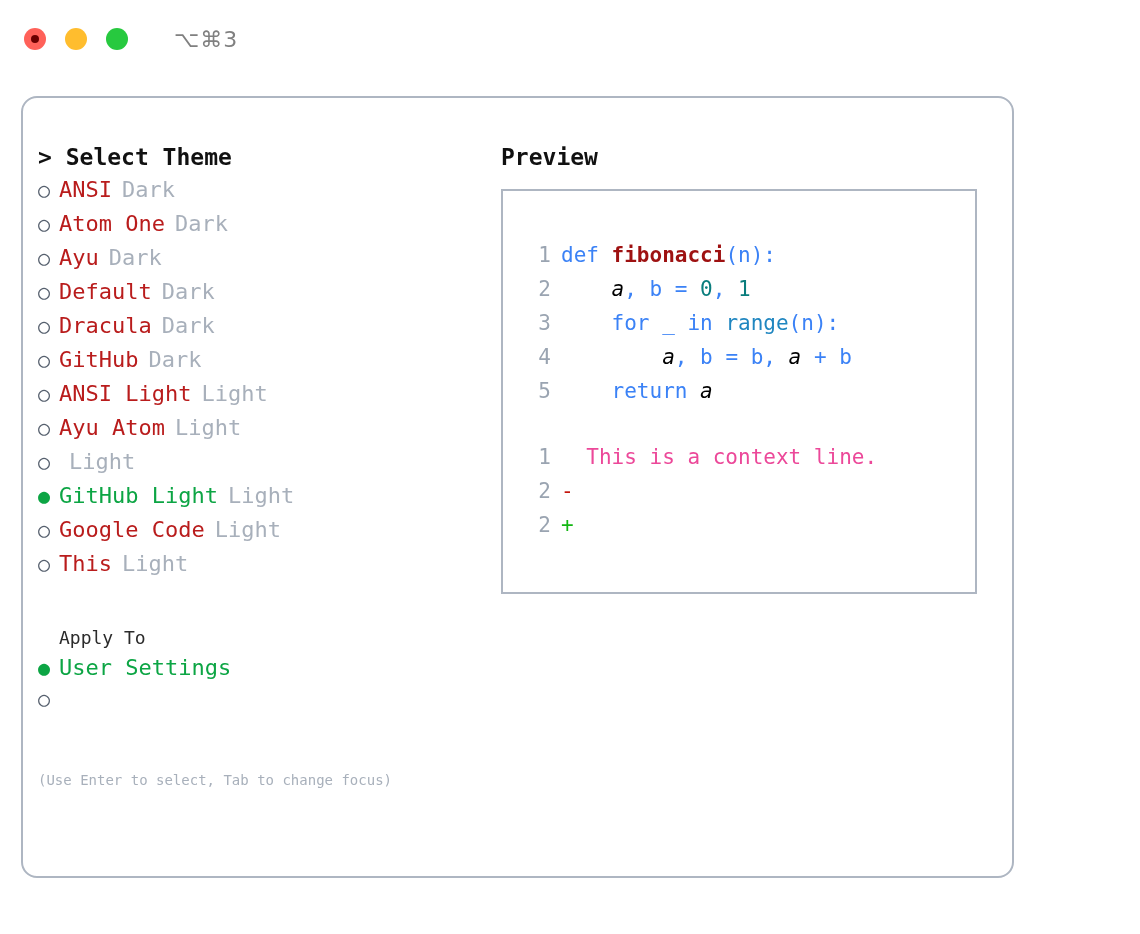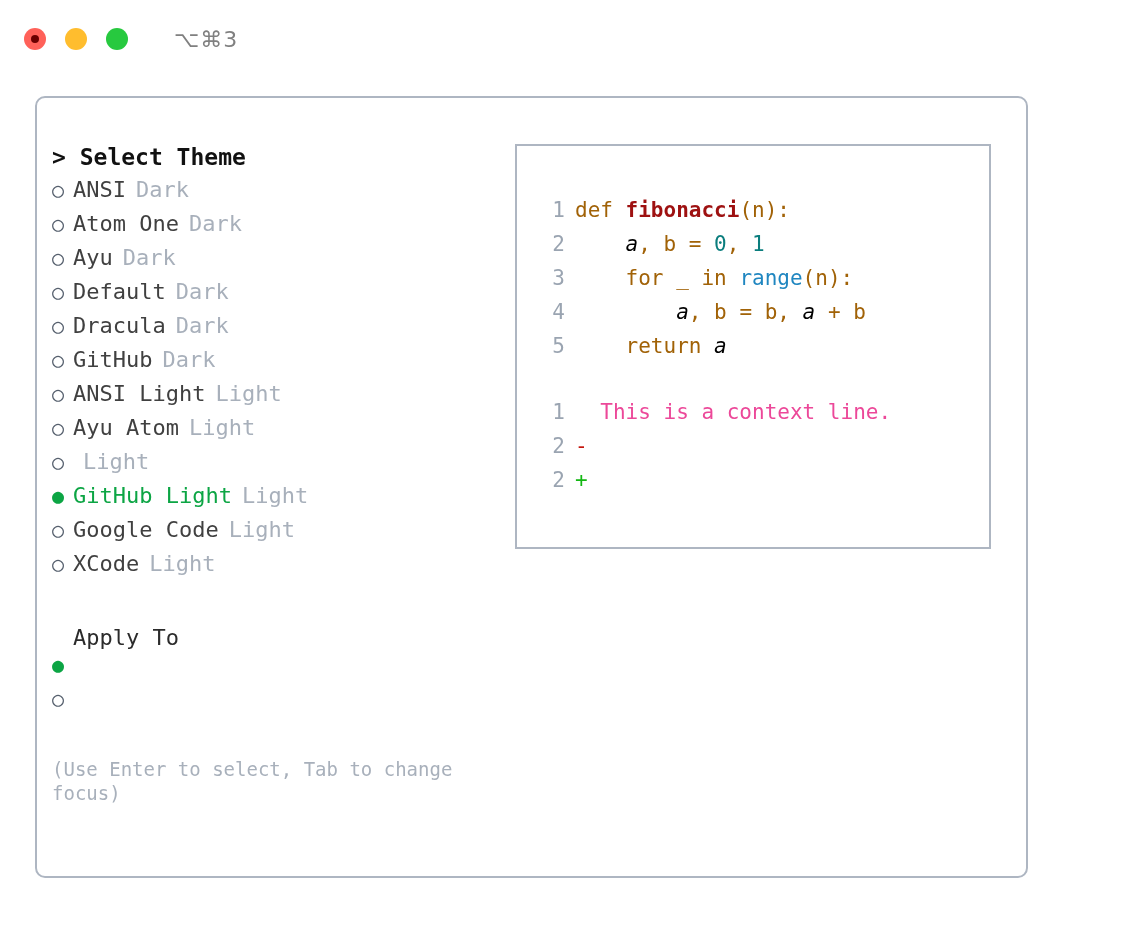"> Select Theme" #main-panel { border-radius: 10px -> 16px; margin-left: 14px -> none }
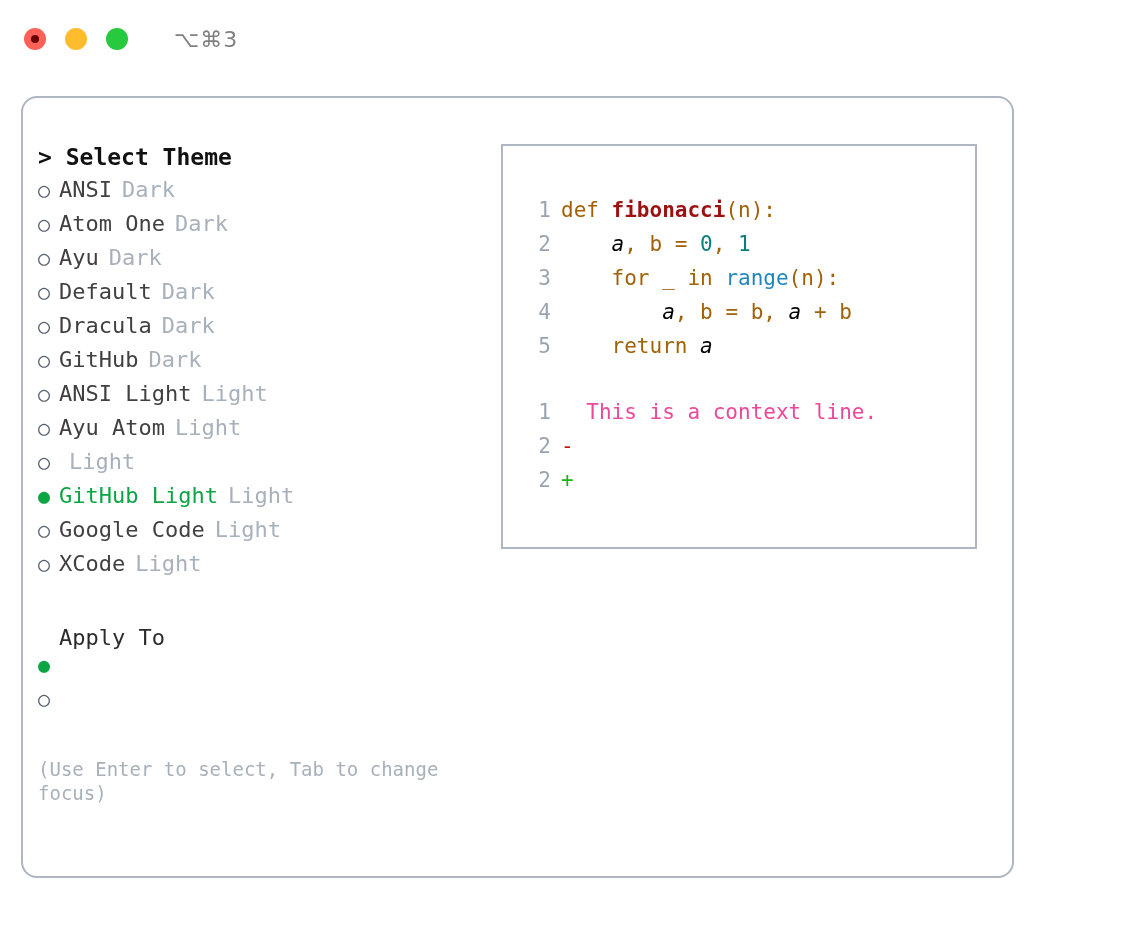"Preview" div { html: none -> <div>Preview</div> }
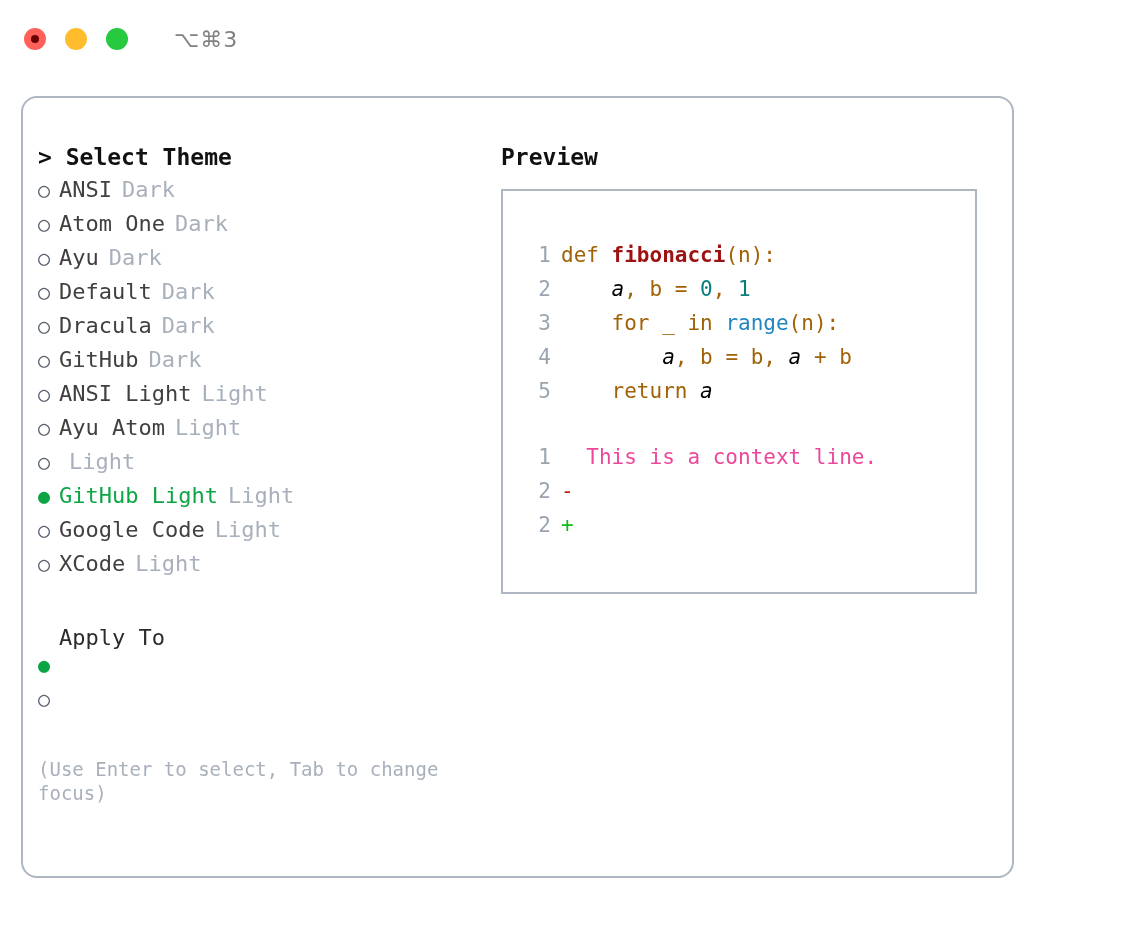"ANSI" .opt-label { color: #404040 -> #b91c1c }
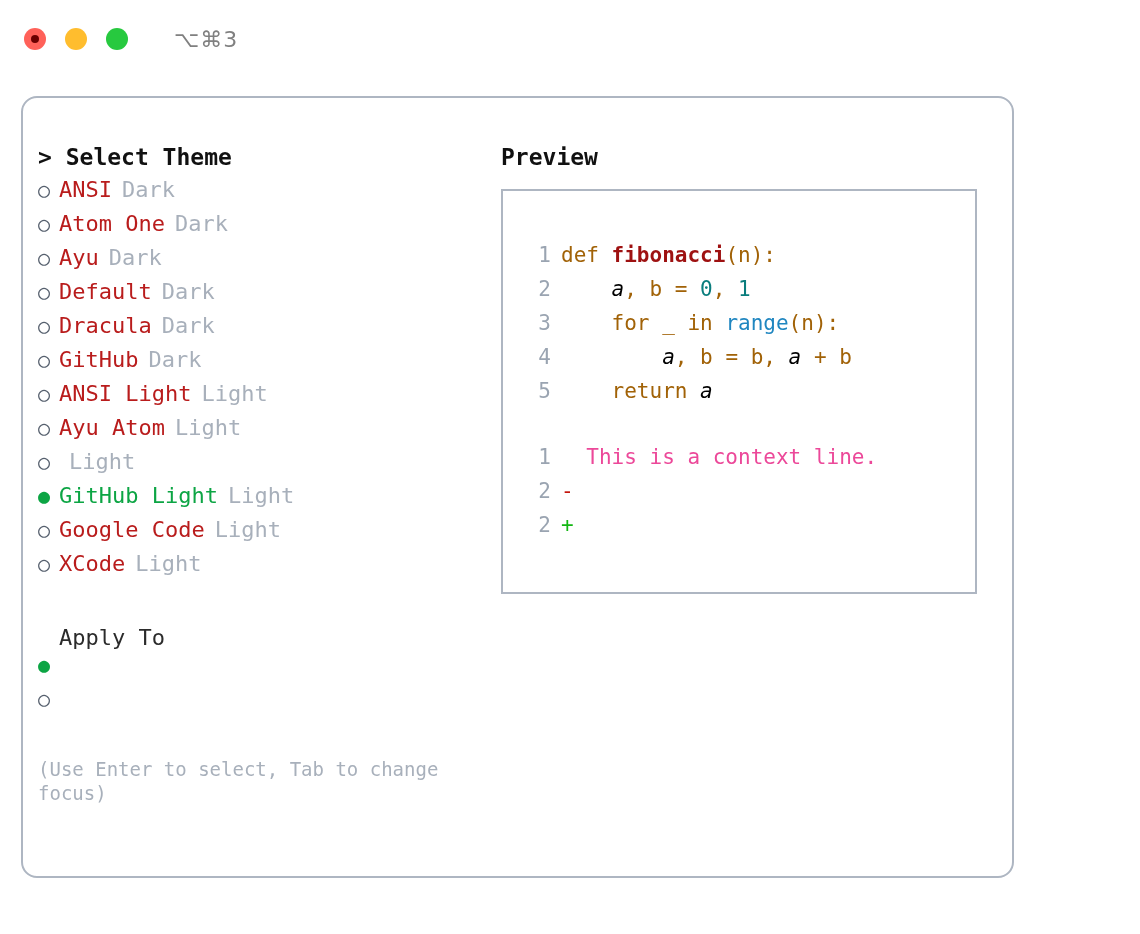"def" .code-text { color: #a16207 -> #3b82f6 }
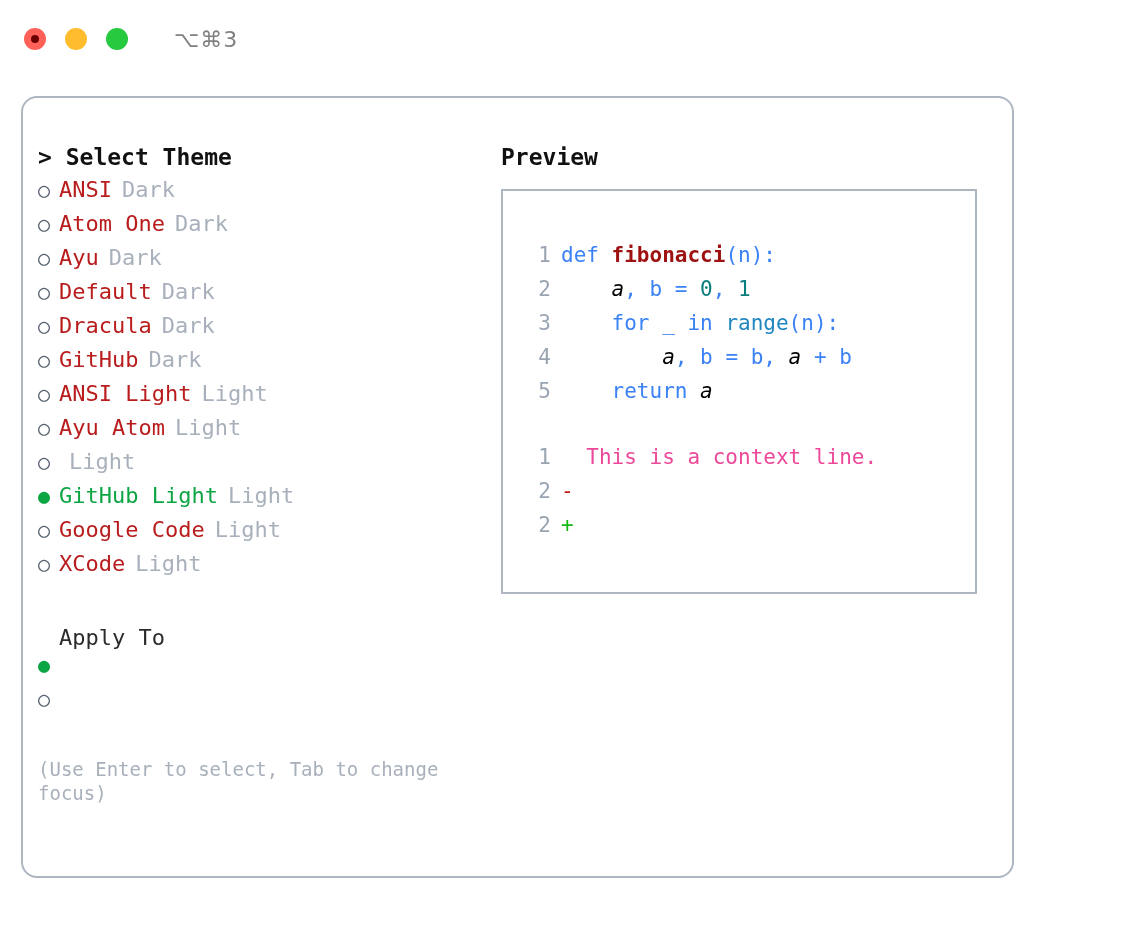"XCode" span.opt-label { text: XCode -> This }
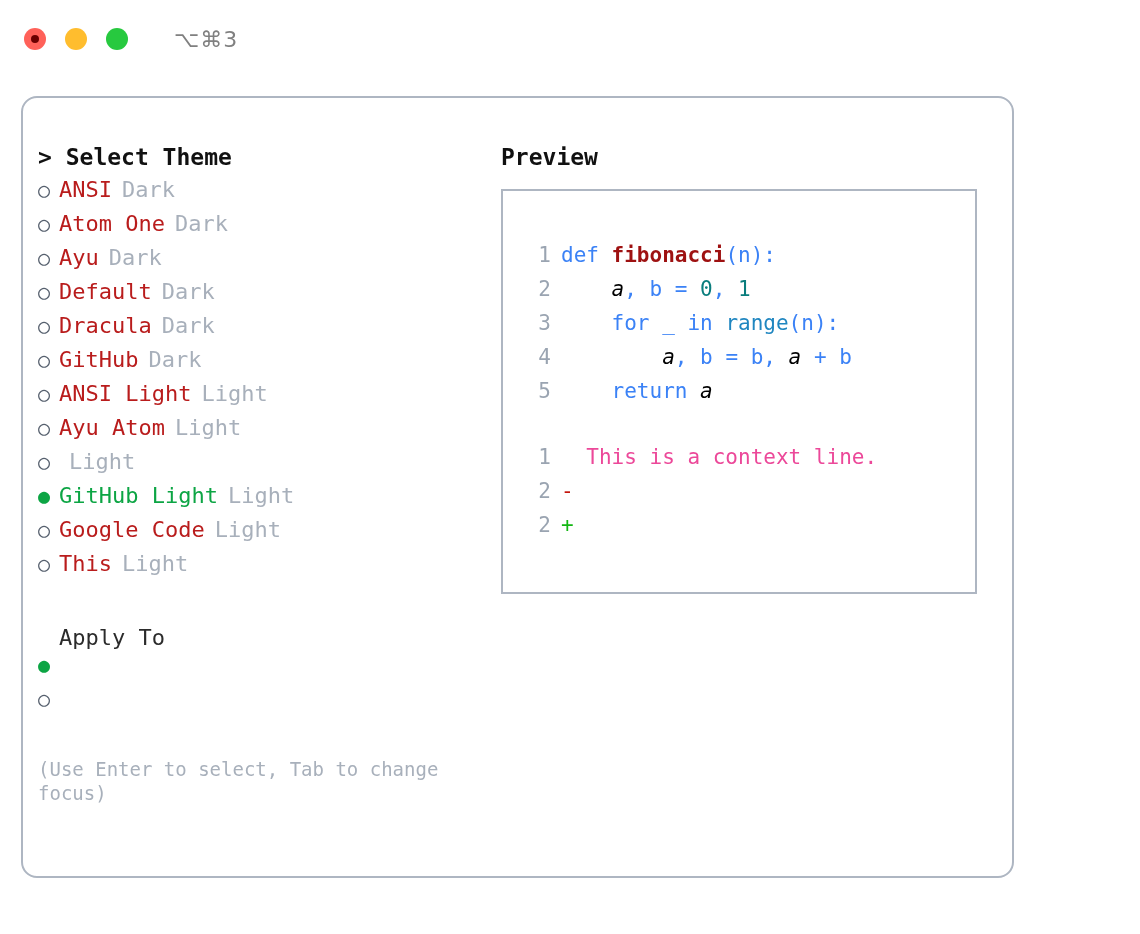"Apply To" #apply-to-label { font-size: 22px -> 18px }
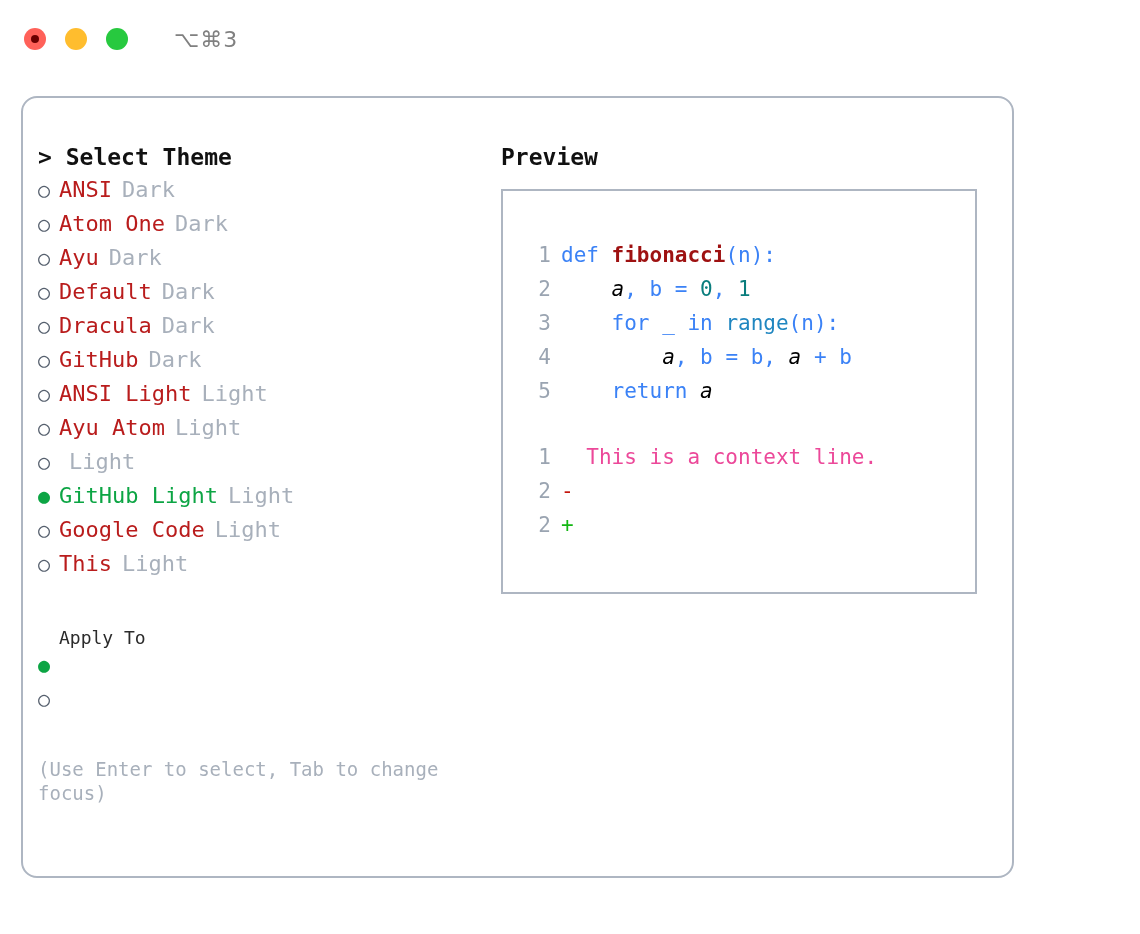"User Settings" span.opt-label { html: none -> <span>User Settings</span> }
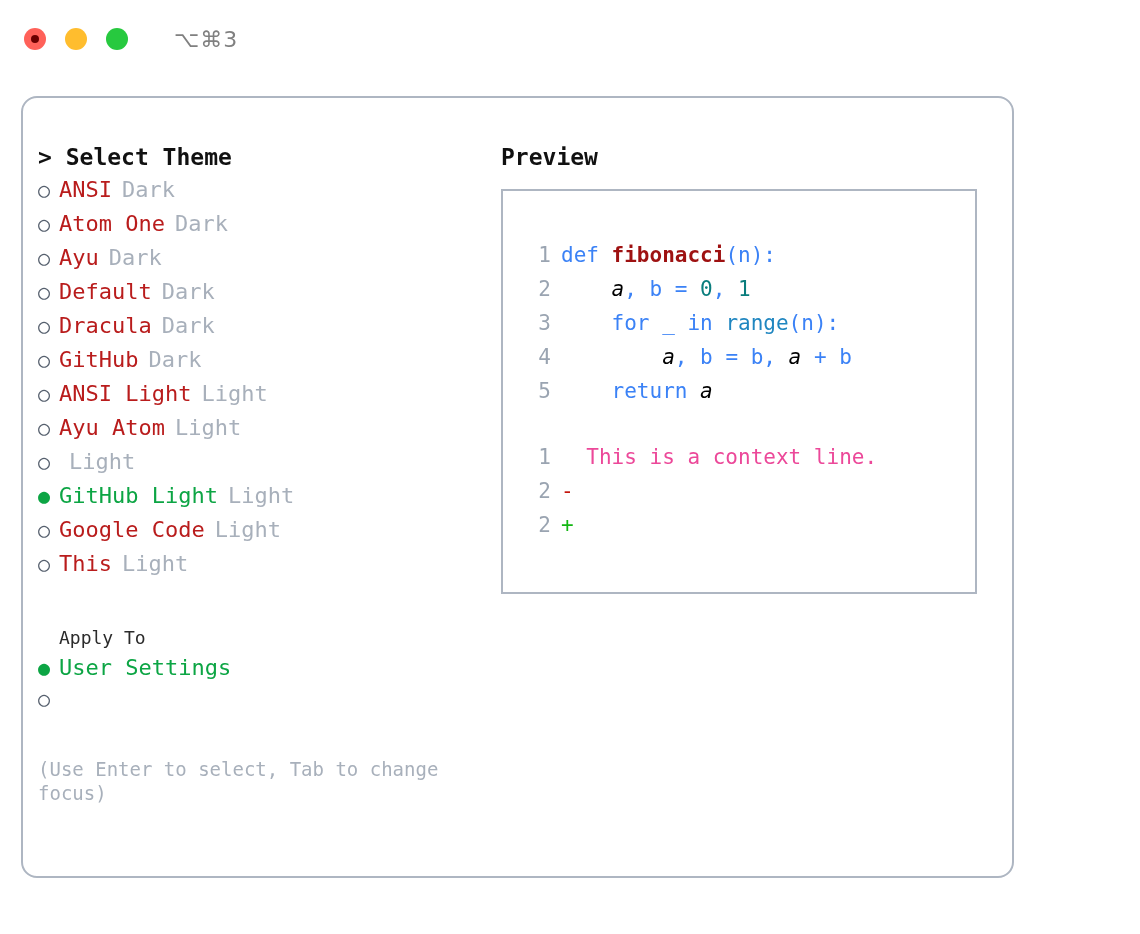"(Use Enter to select, Tab" #hint-text { font-size: 19px -> 14px; line-height: 24px -> 47px }
